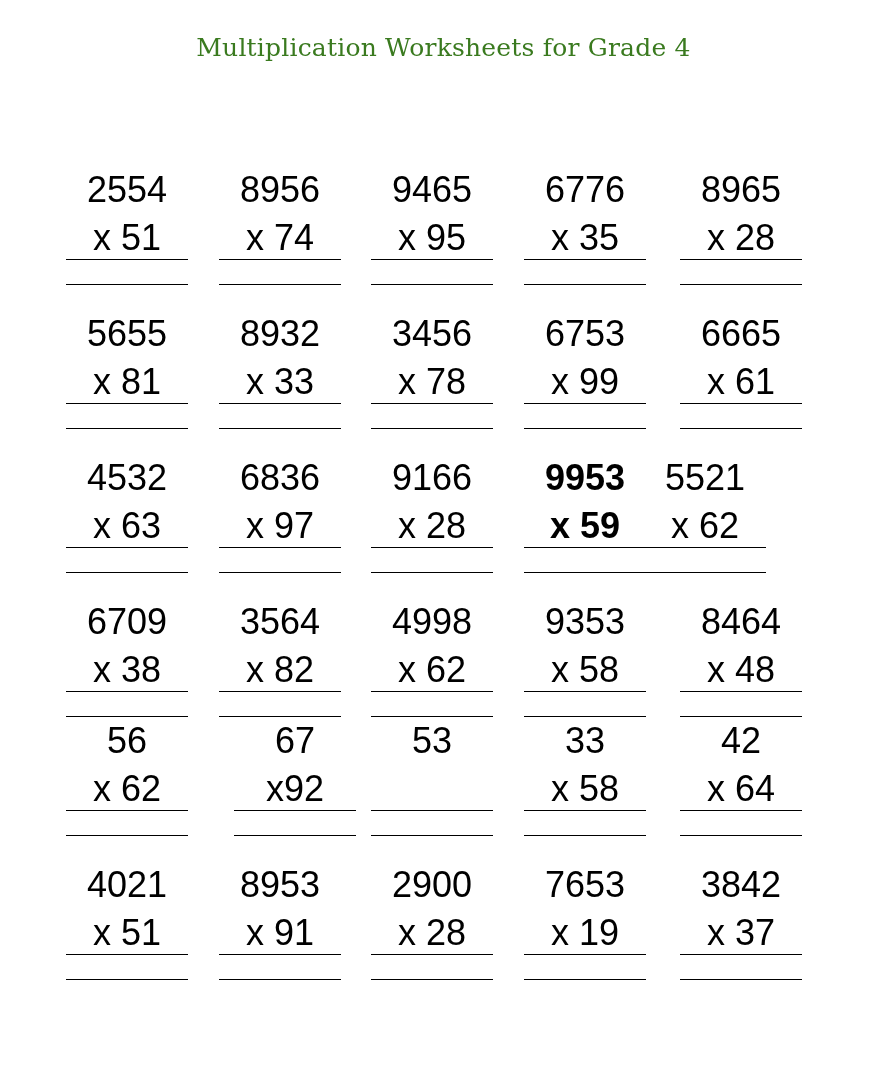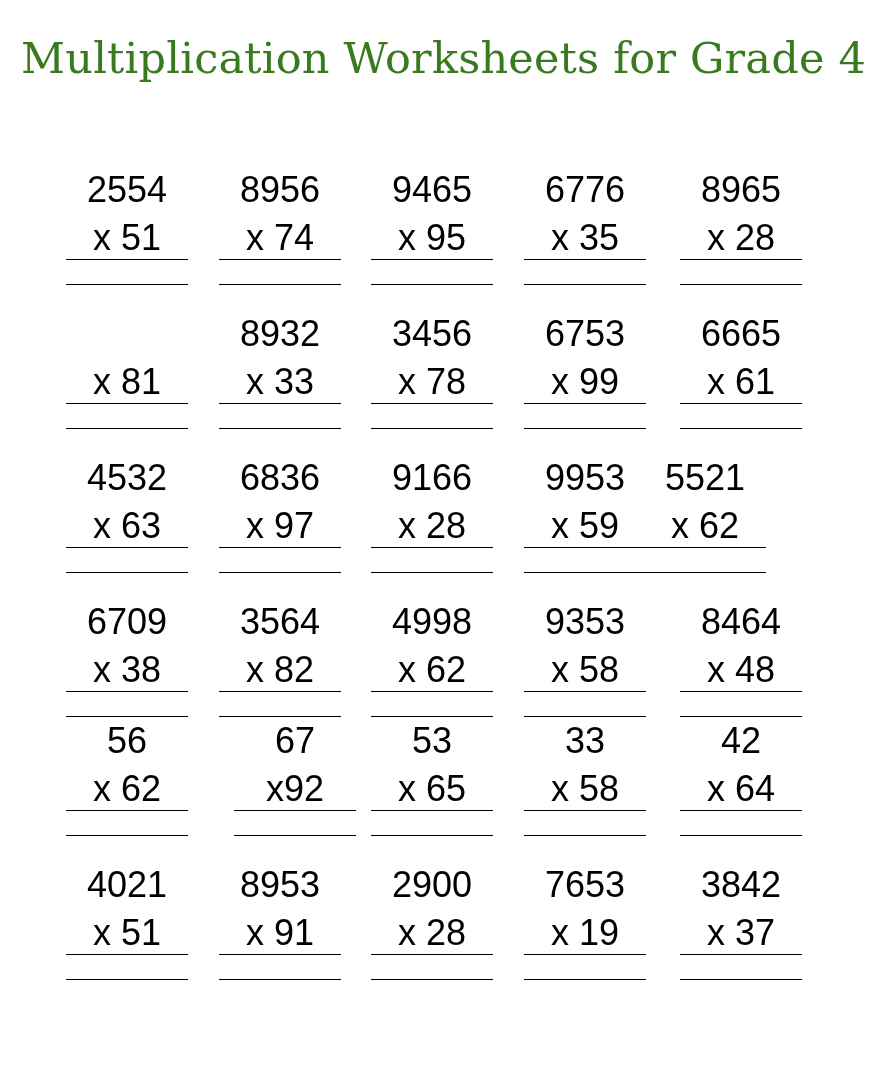"Multiplication Worksheets for Grade 4" .title { font-size: 43px -> 25px }
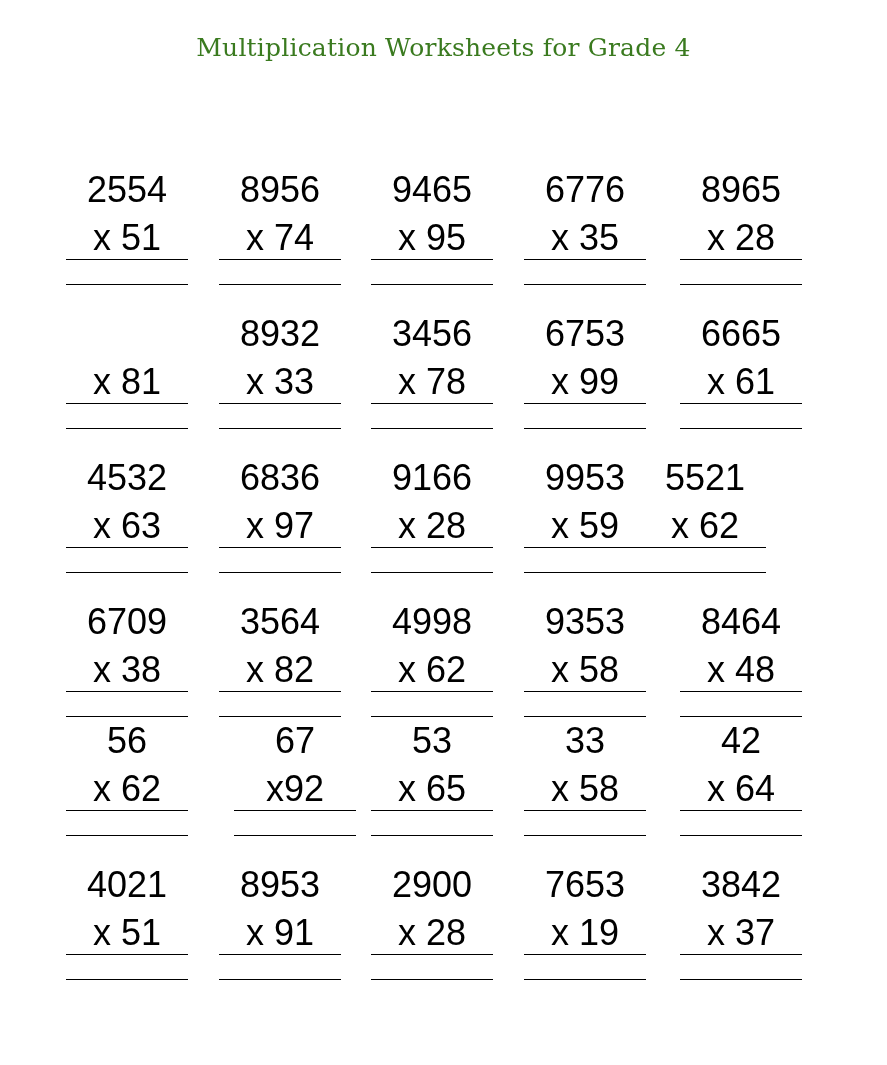"5655" div.num { html: none -> <div>5655</div> }
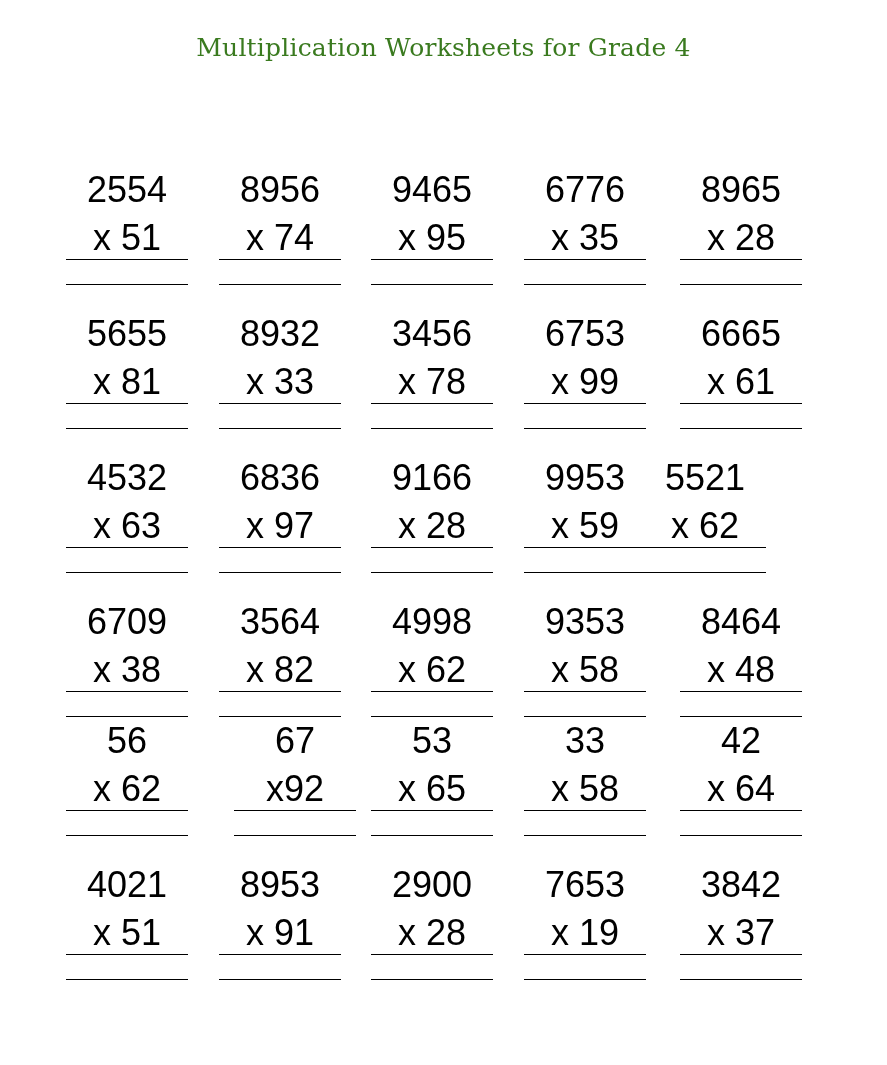"9953" div.problem { font-weight: none -> bold }
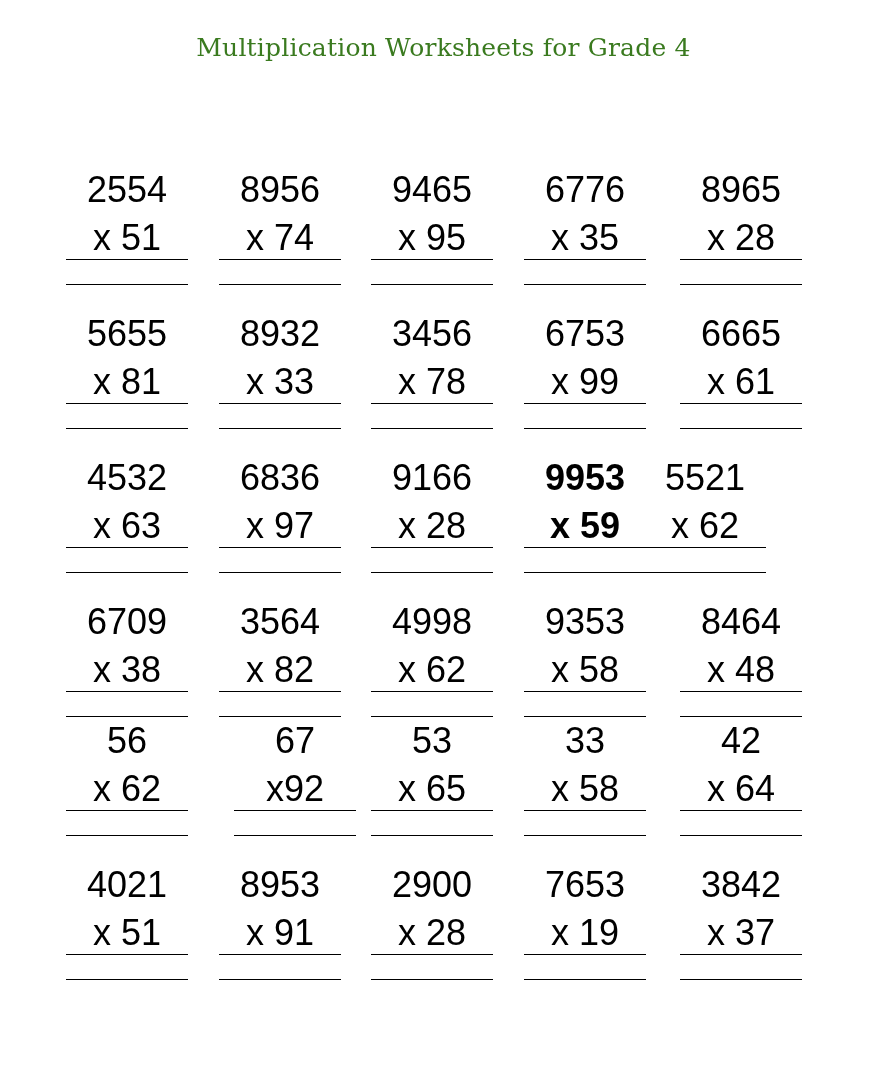"x 65" div.num { html: <div>x 65</div> -> none }
